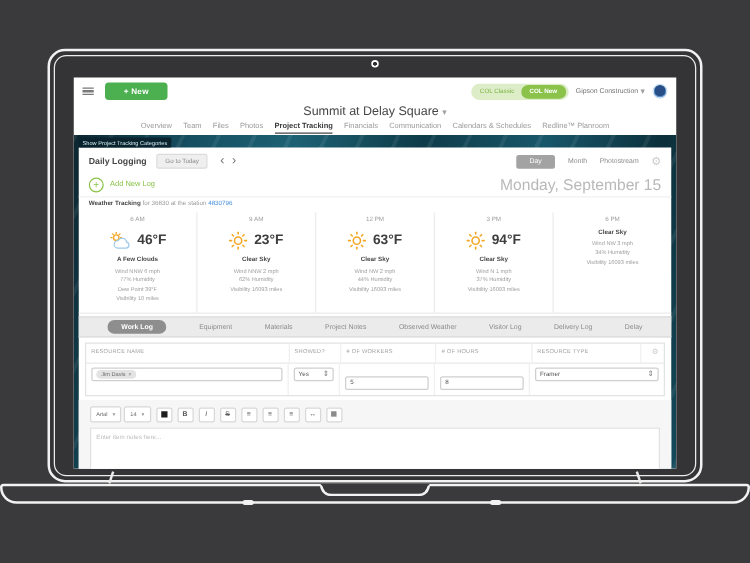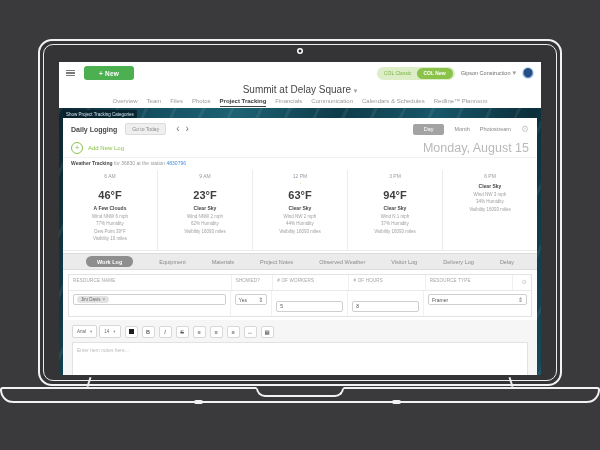"Monday, August 15" span.date { text: August -> September }
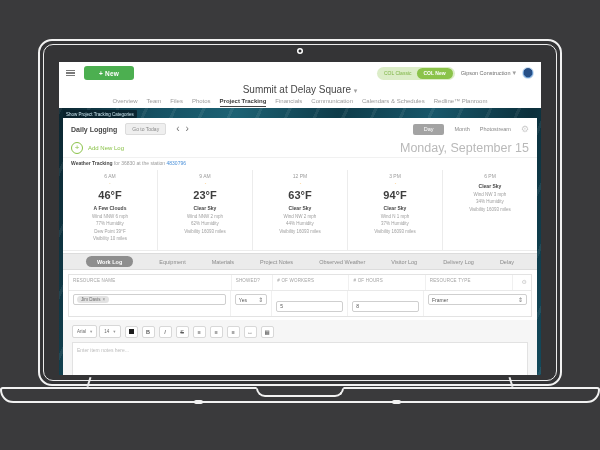"46°F" .wmain { flex-direction: column -> none }
